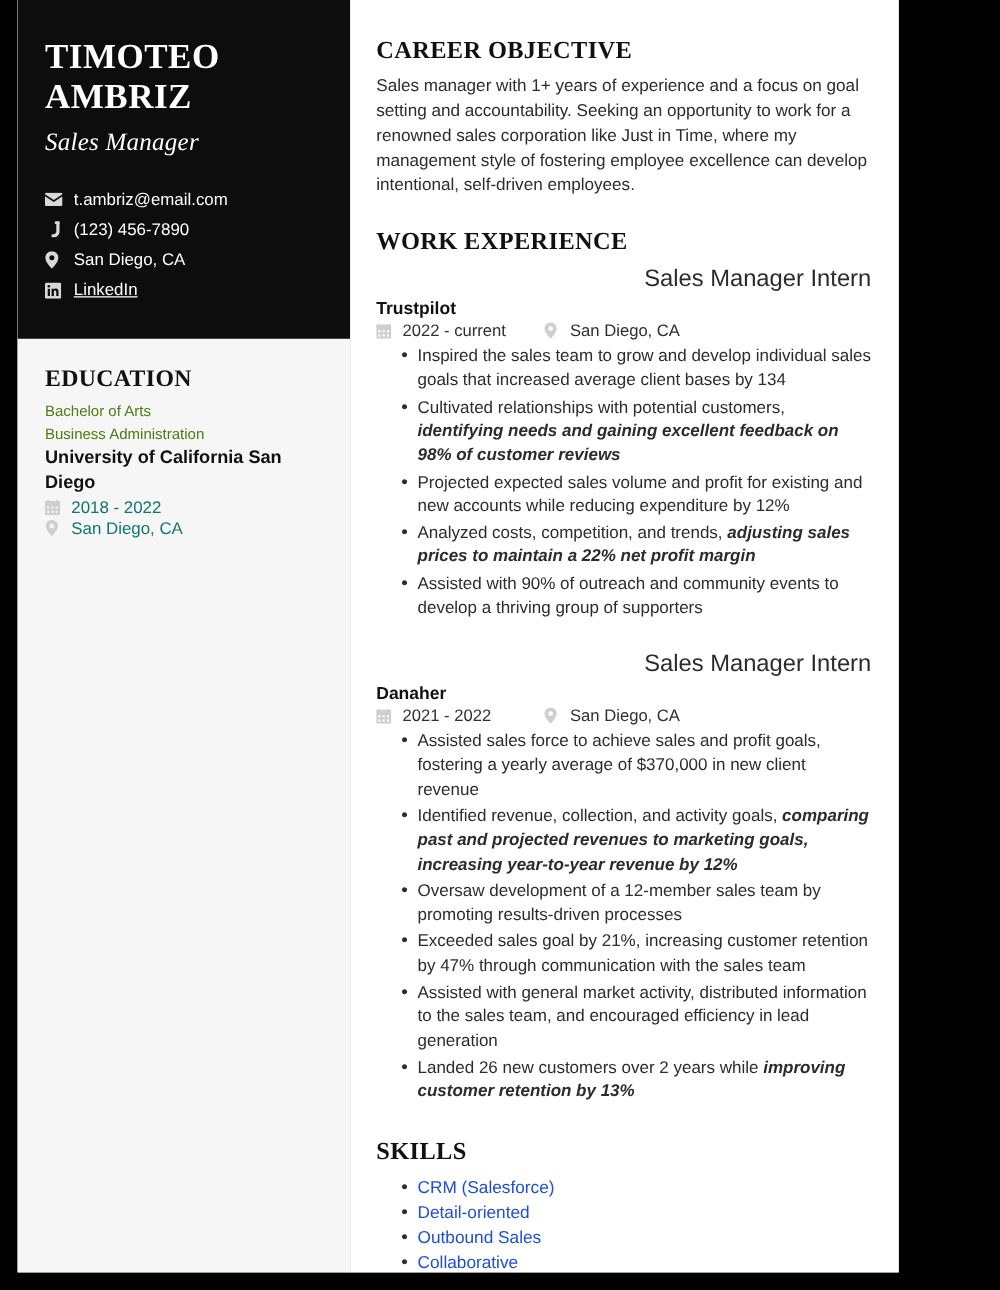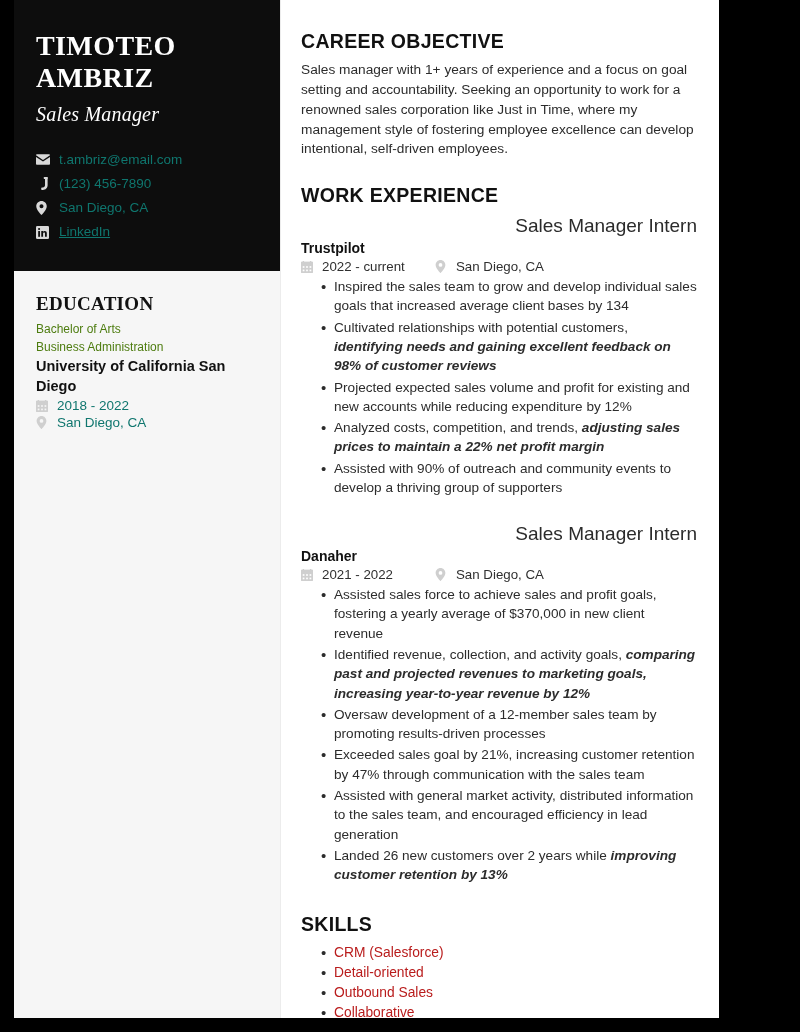"CAREER OBJECTIVE" .main-heading { font-family: Liberation Sans, sans-serif -> Liberation Serif, serif }
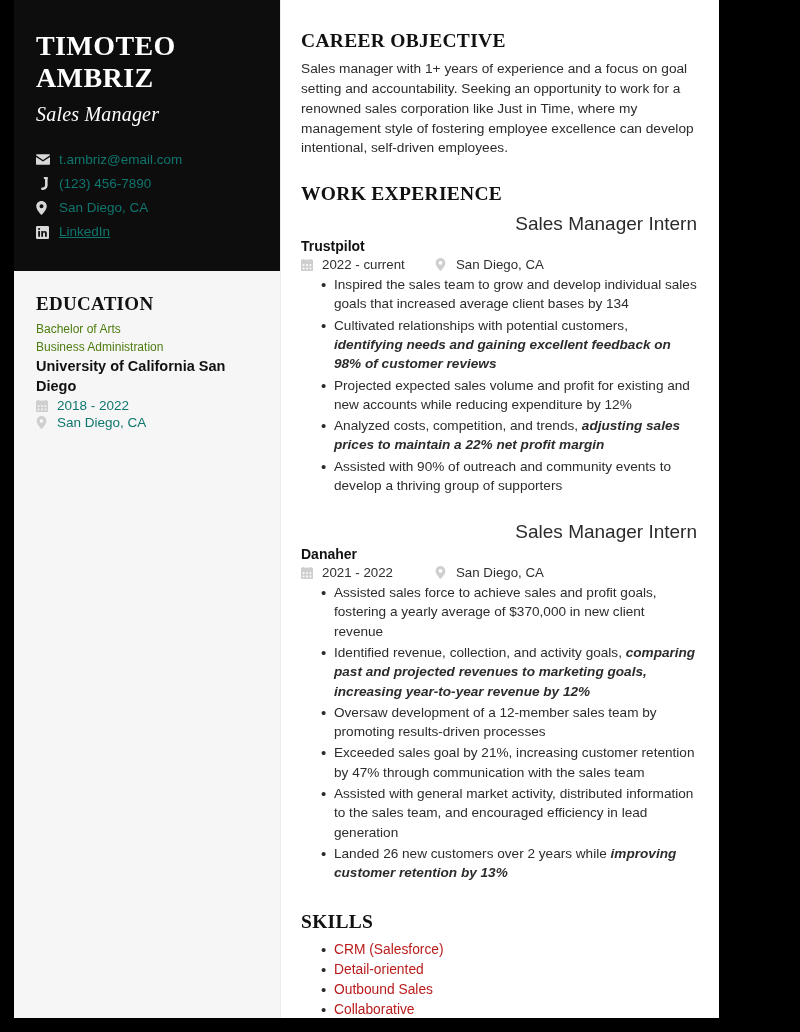"t.ambriz@email.com" .contact-row { color: #0f766e -> #ffffff }
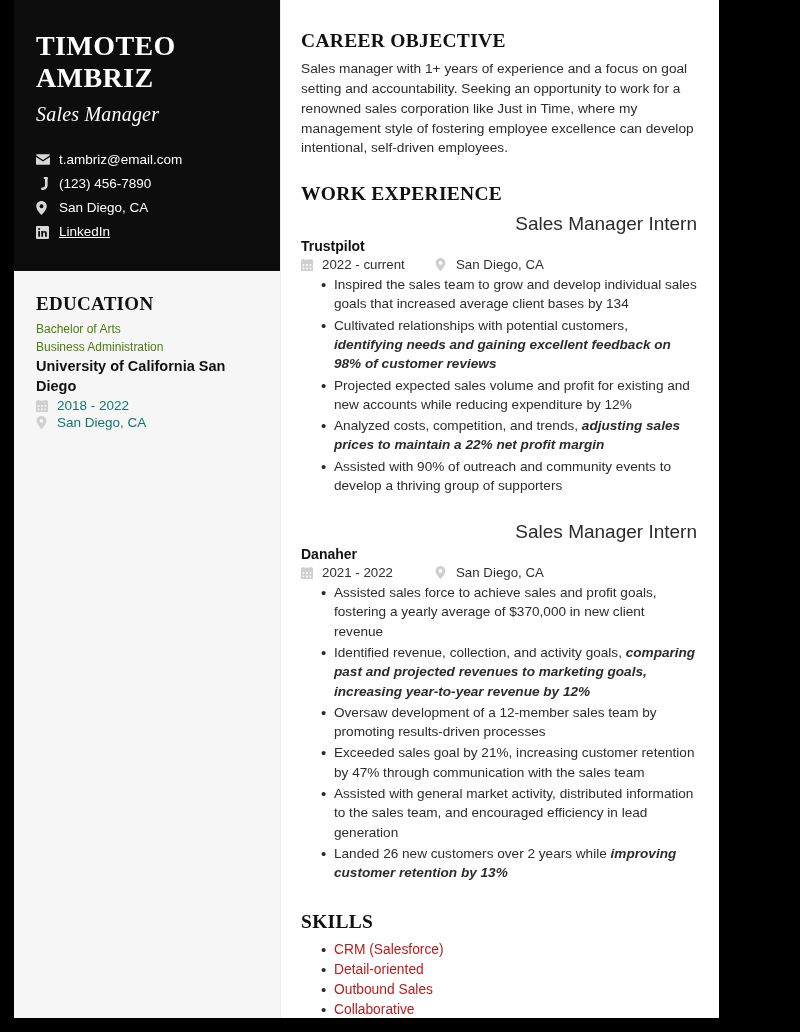"CRM (Salesforce)" ul.skills li { color: #b91c1c -> #1d4ed8 }
